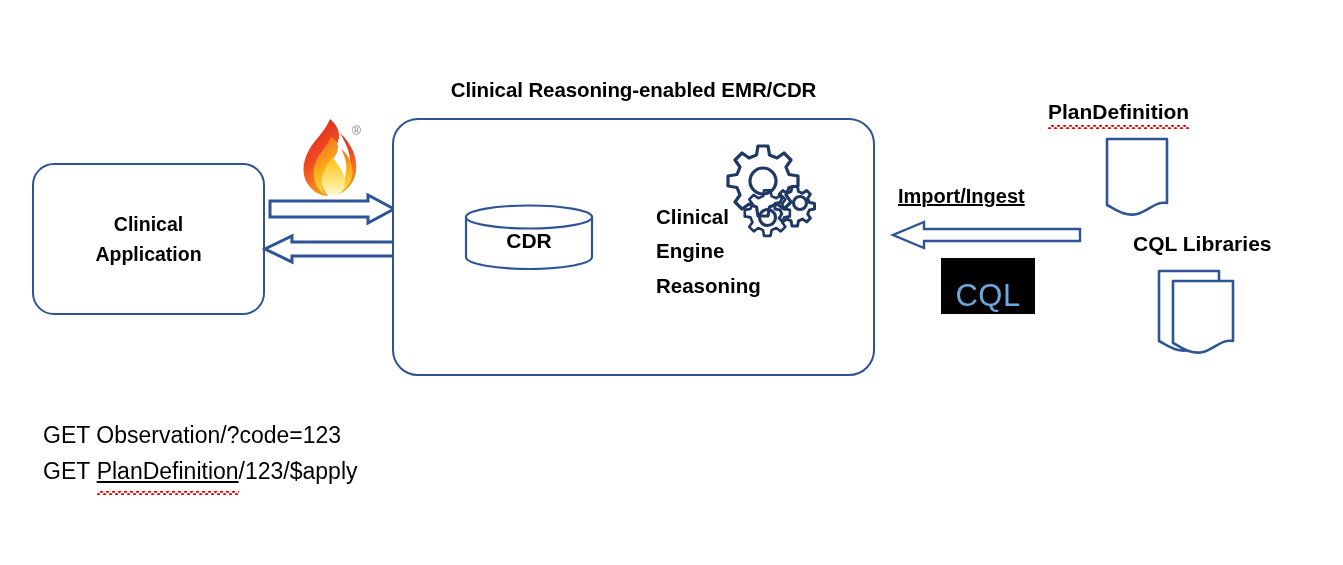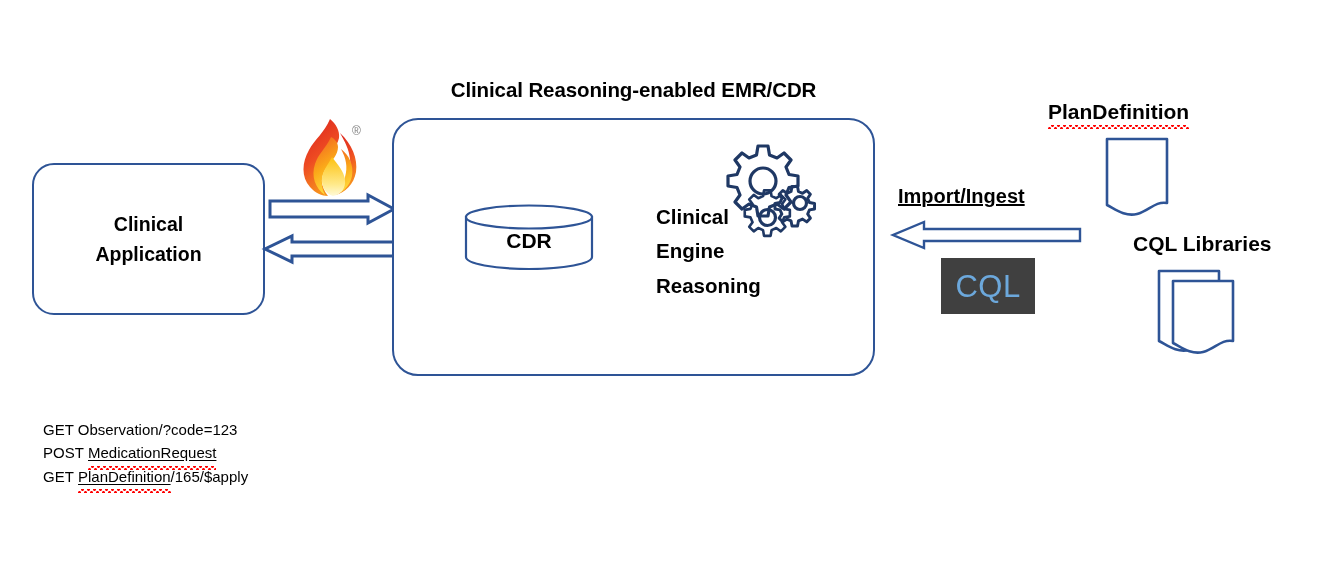"CQL" #cql-logo { align-items: center -> flex-end; background: #404040 -> #000000 }
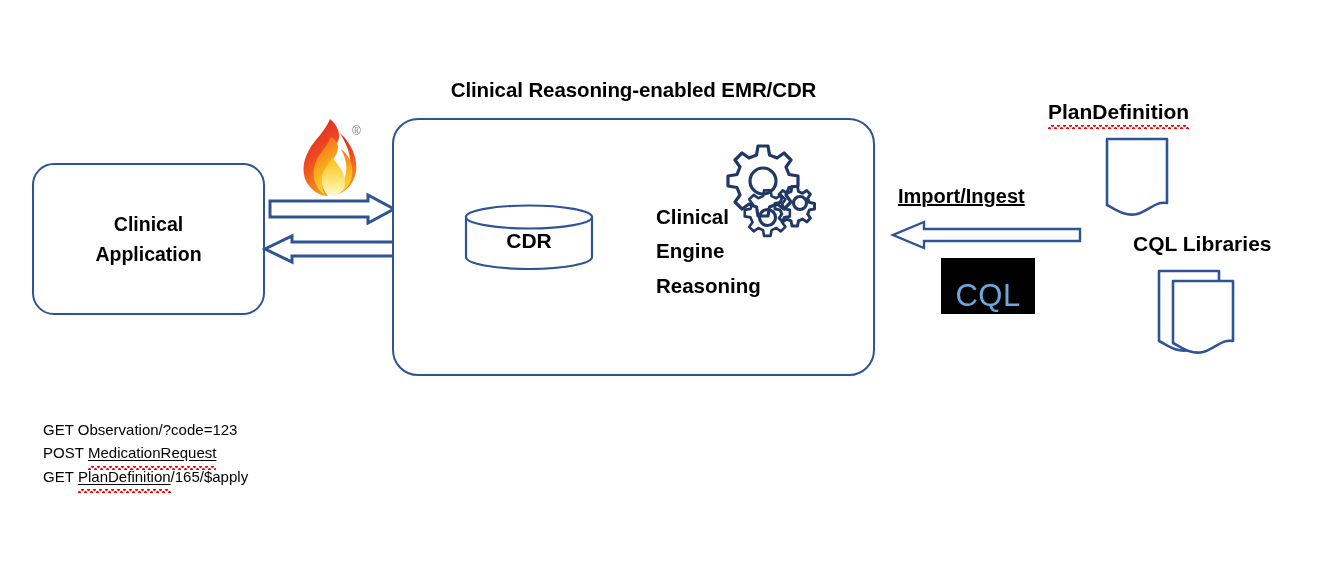"GET Observation/?code=123" #rest-lines { font-size: 15px -> 23px }
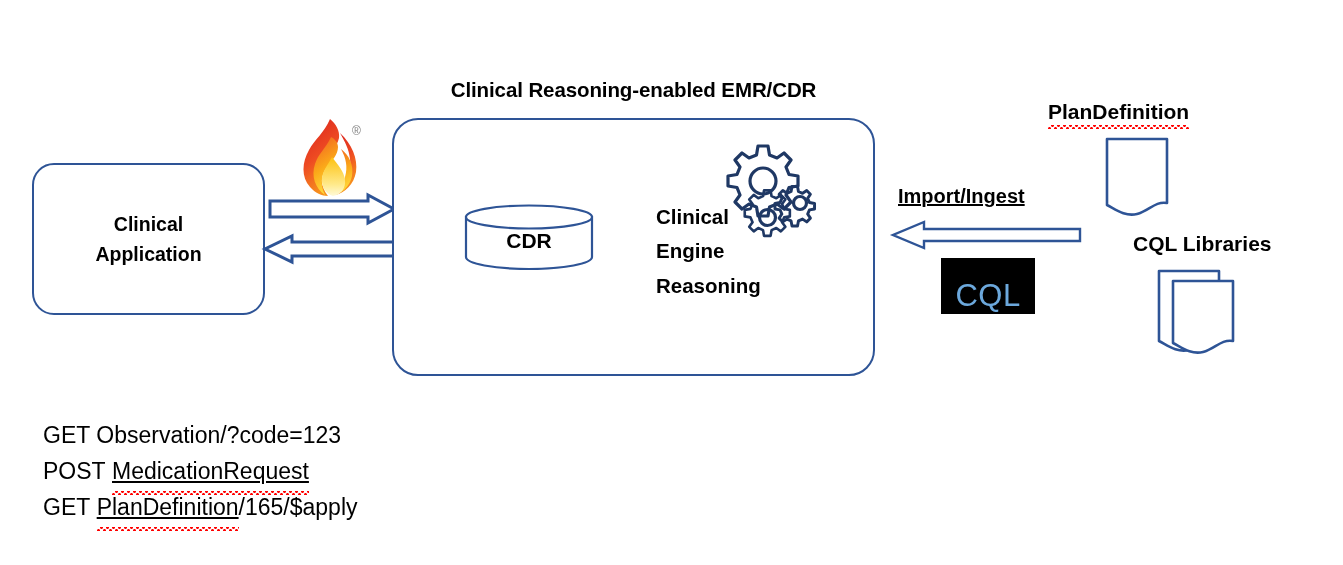"POST MedicationRequest" div.rest-line { html: <div> <span>POST</span><span>&nbsp;</span><span><span>MedicationRequest</span><span></span></span> </div> -> none }
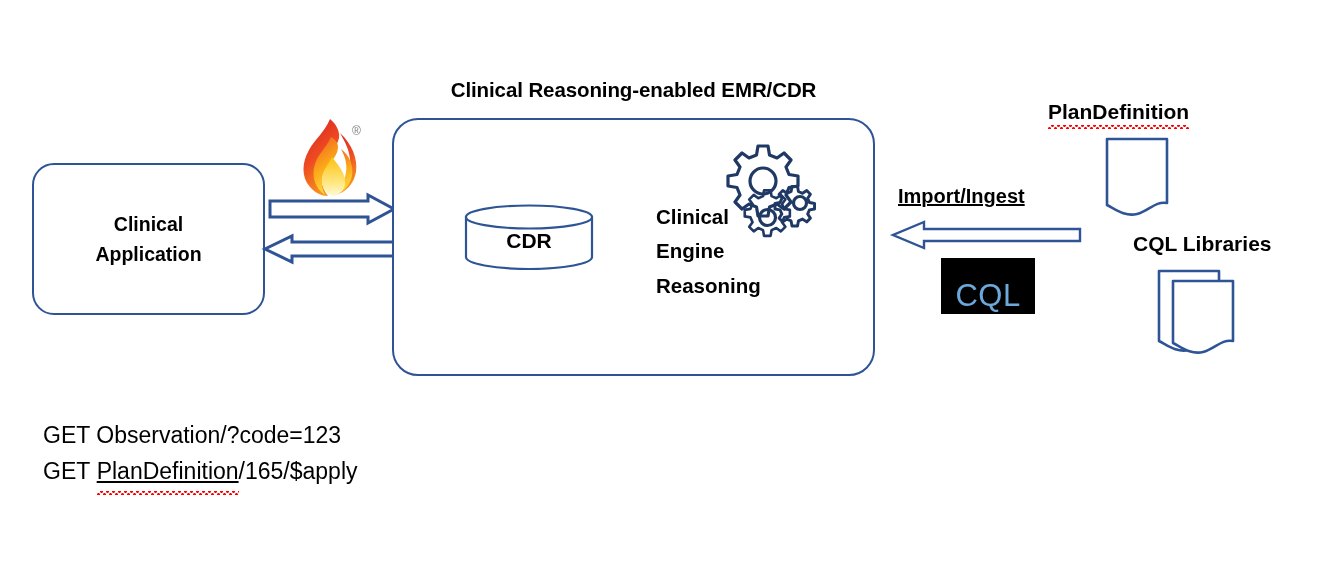"/165/$apply" span { text: /165/$apply -> /123/$apply }
